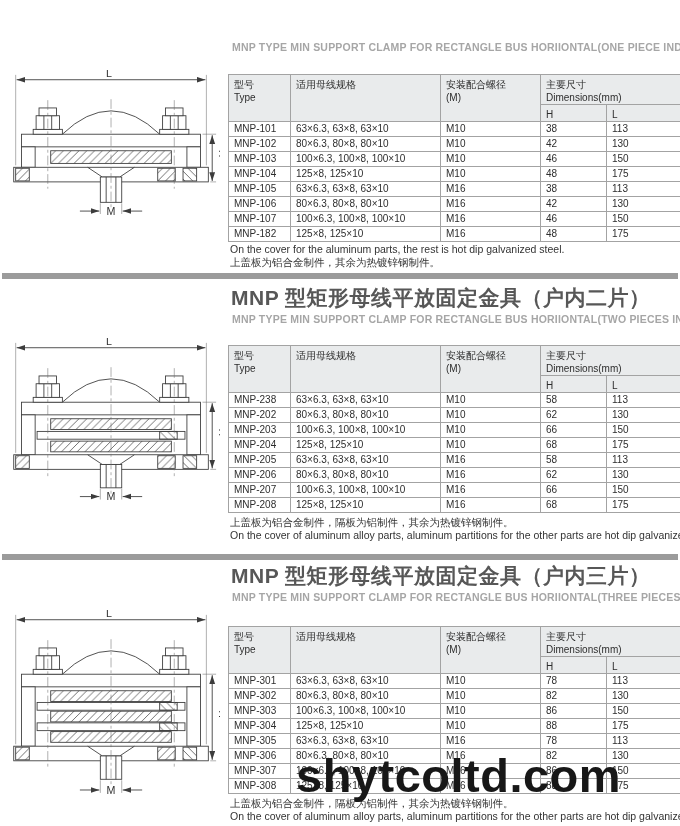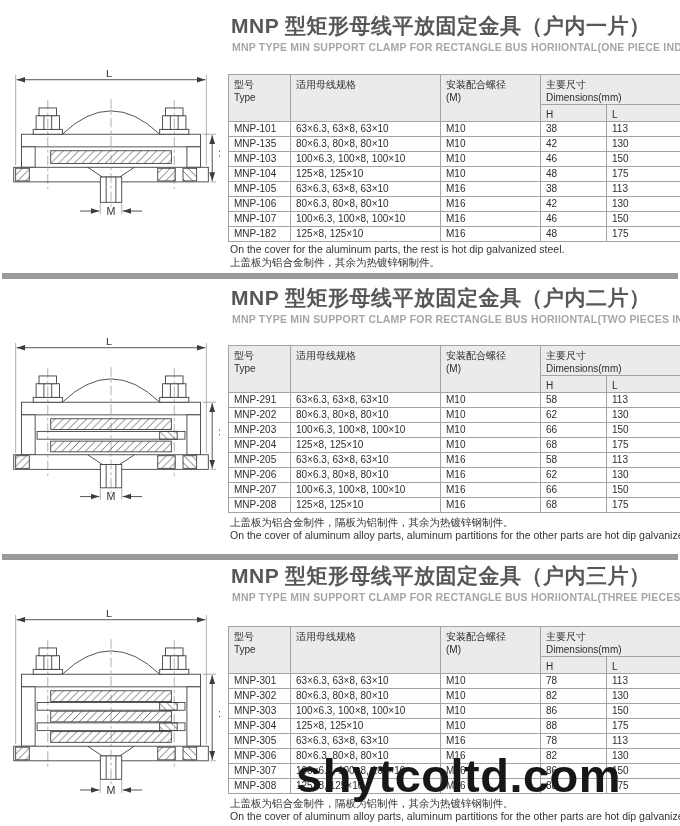"MNP 型矩形母线平放固定金具（户内一片）" h1.title { html: <h1>MNP 型矩形母线平放固定金具（户内一片）</h1> -> none }
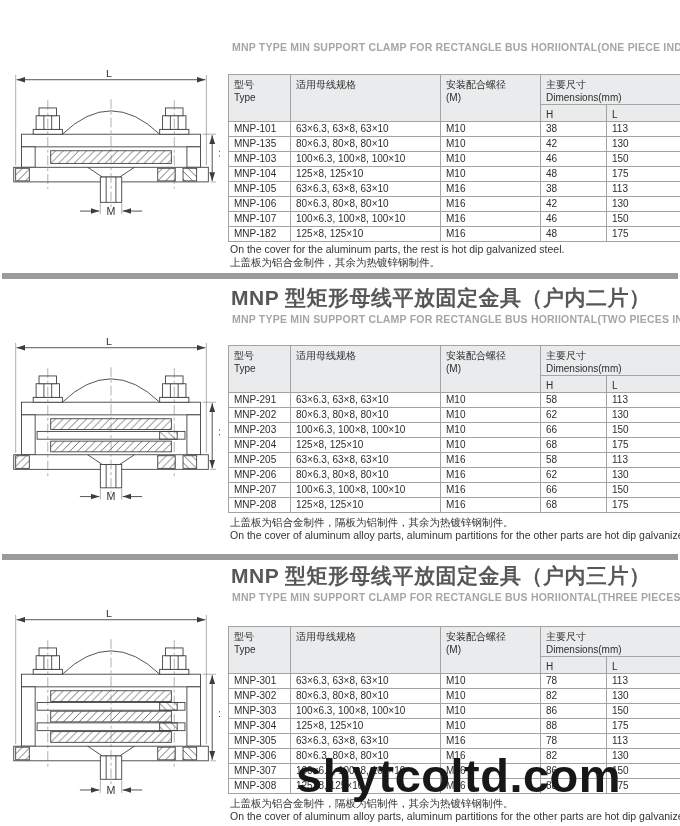"MNP-135" td { text: MNP-135 -> MNP-102 }
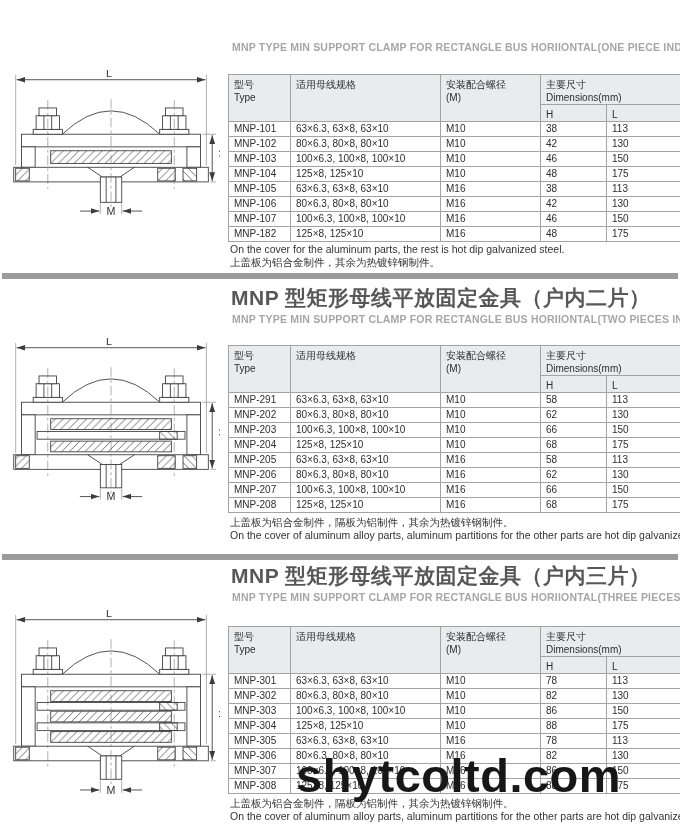"MNP-291" td { text: MNP-291 -> MNP-238 }
